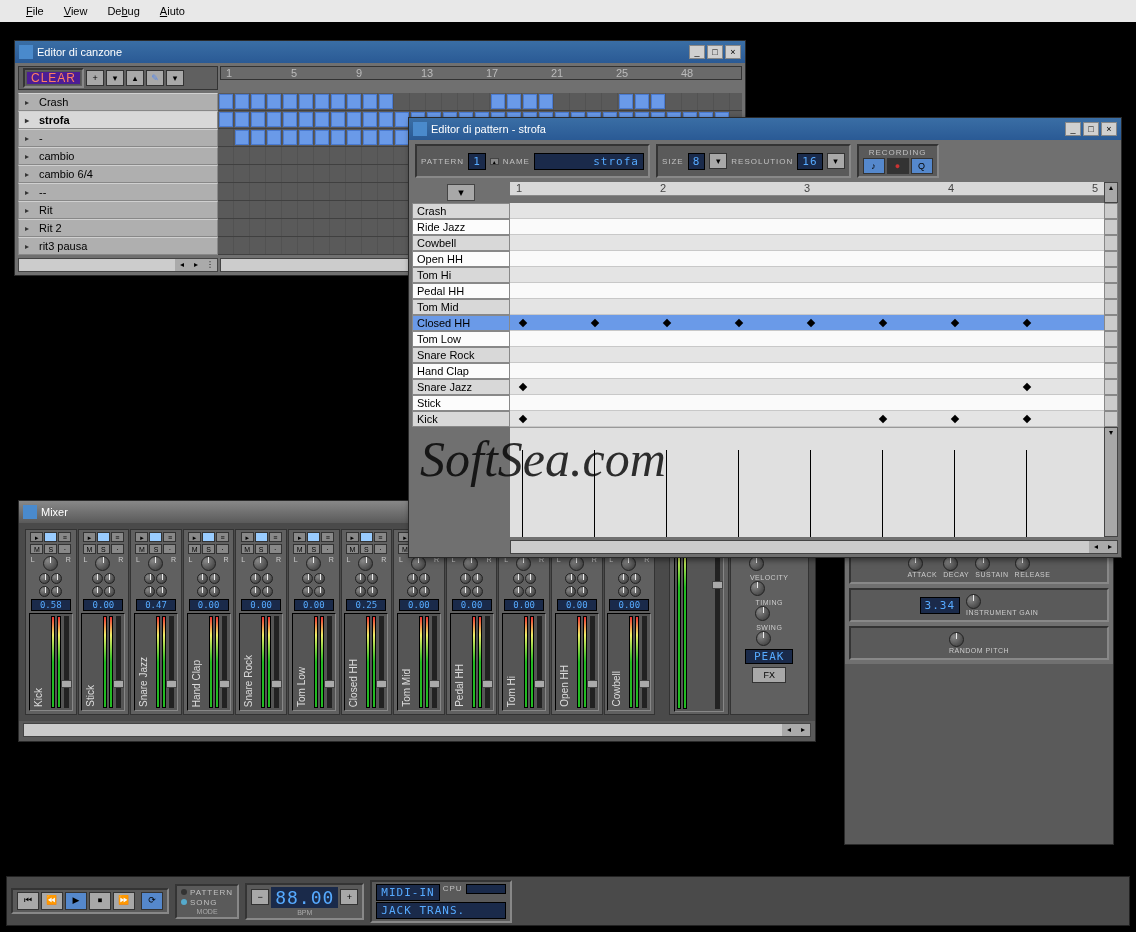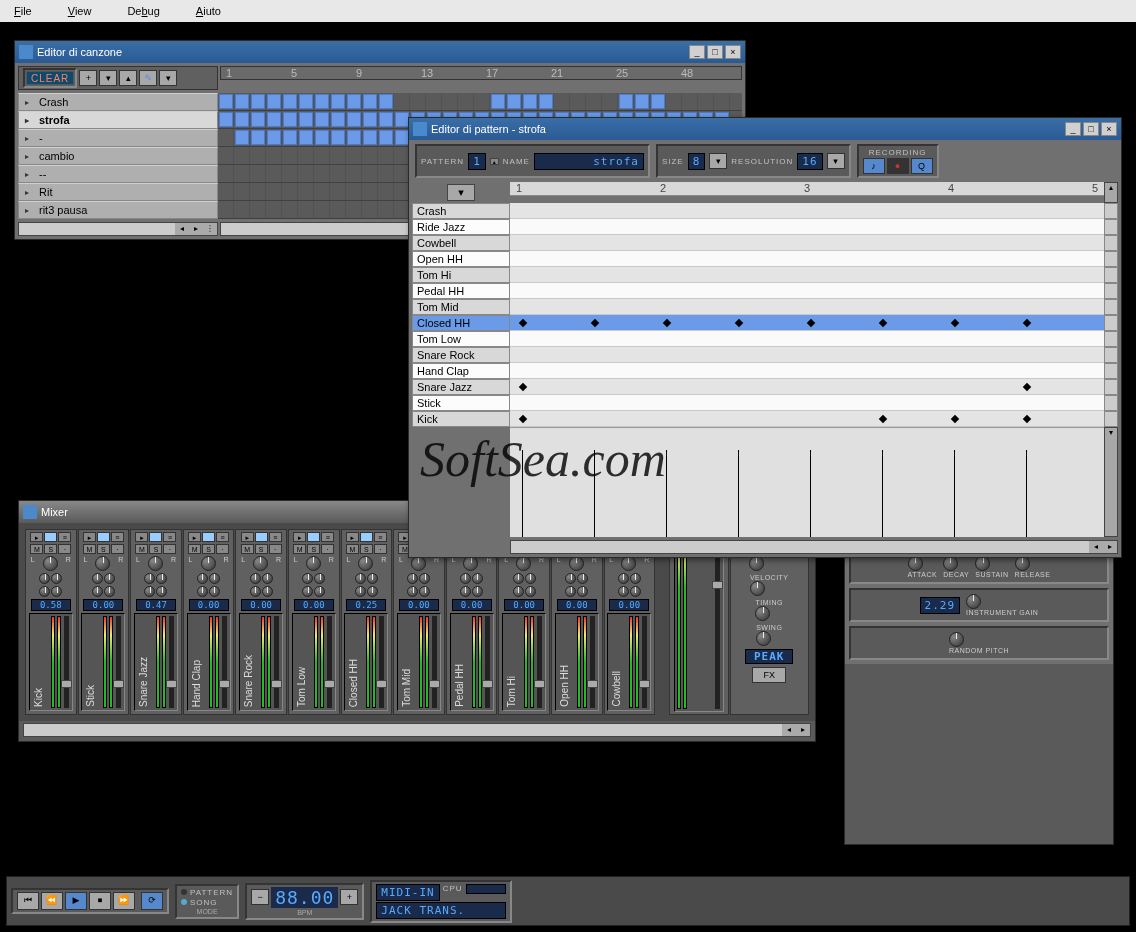"File" .menubar { gap: 16px -> 0; padding: 0 4px -> 0 16px }
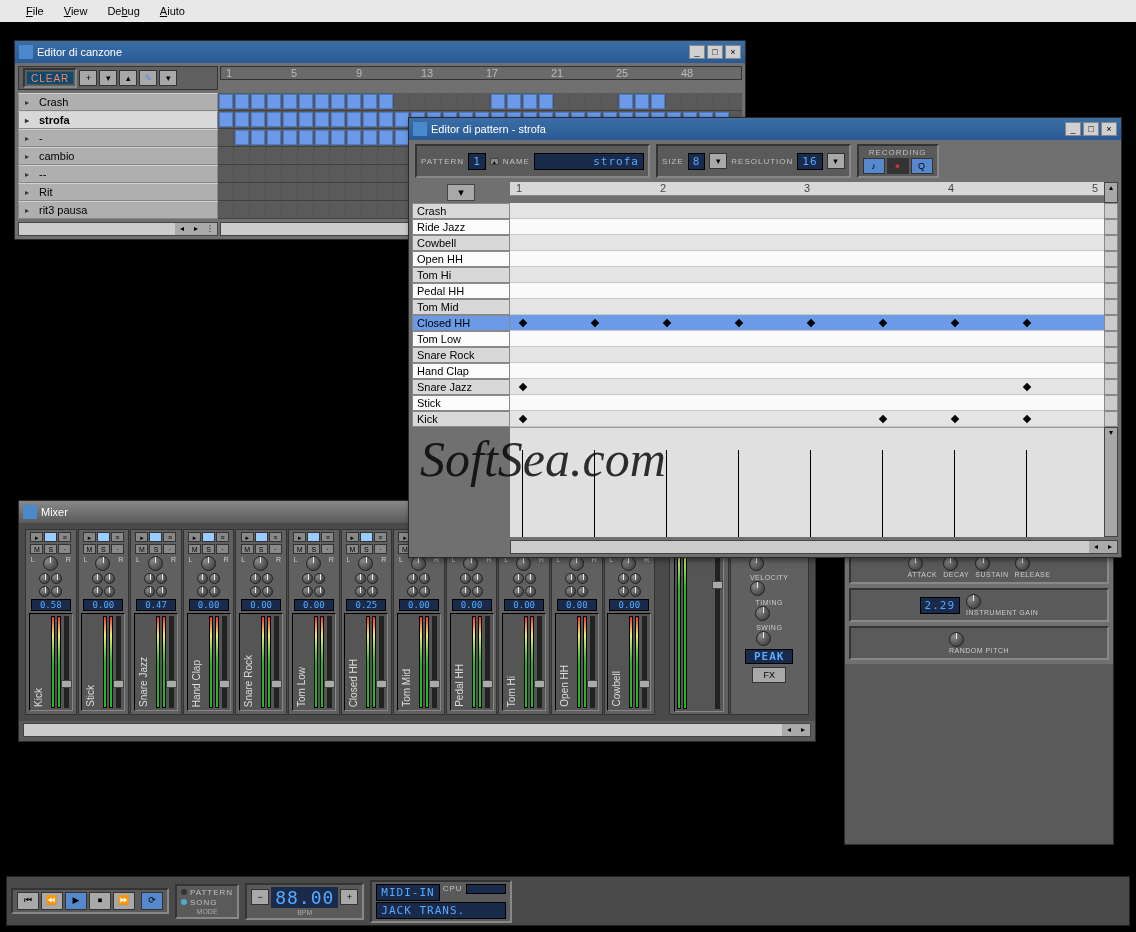"CLEAR" .btn-clear { background: #0c4a6e -> #4c1d95; font-size: 10px -> 12px }
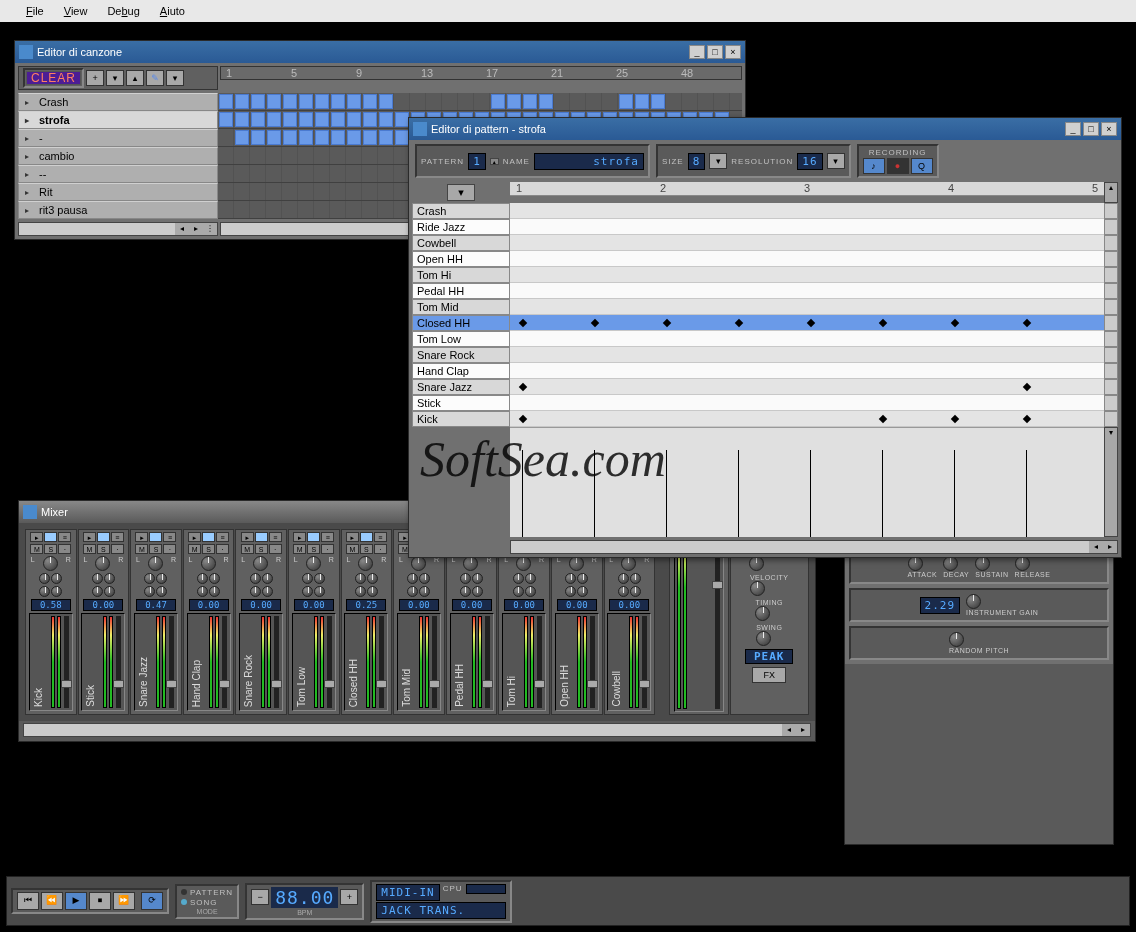"cambio 6/4" div.song-row { html: none -> <div> <div>cambio 6/4</div> <div></div> </div> }
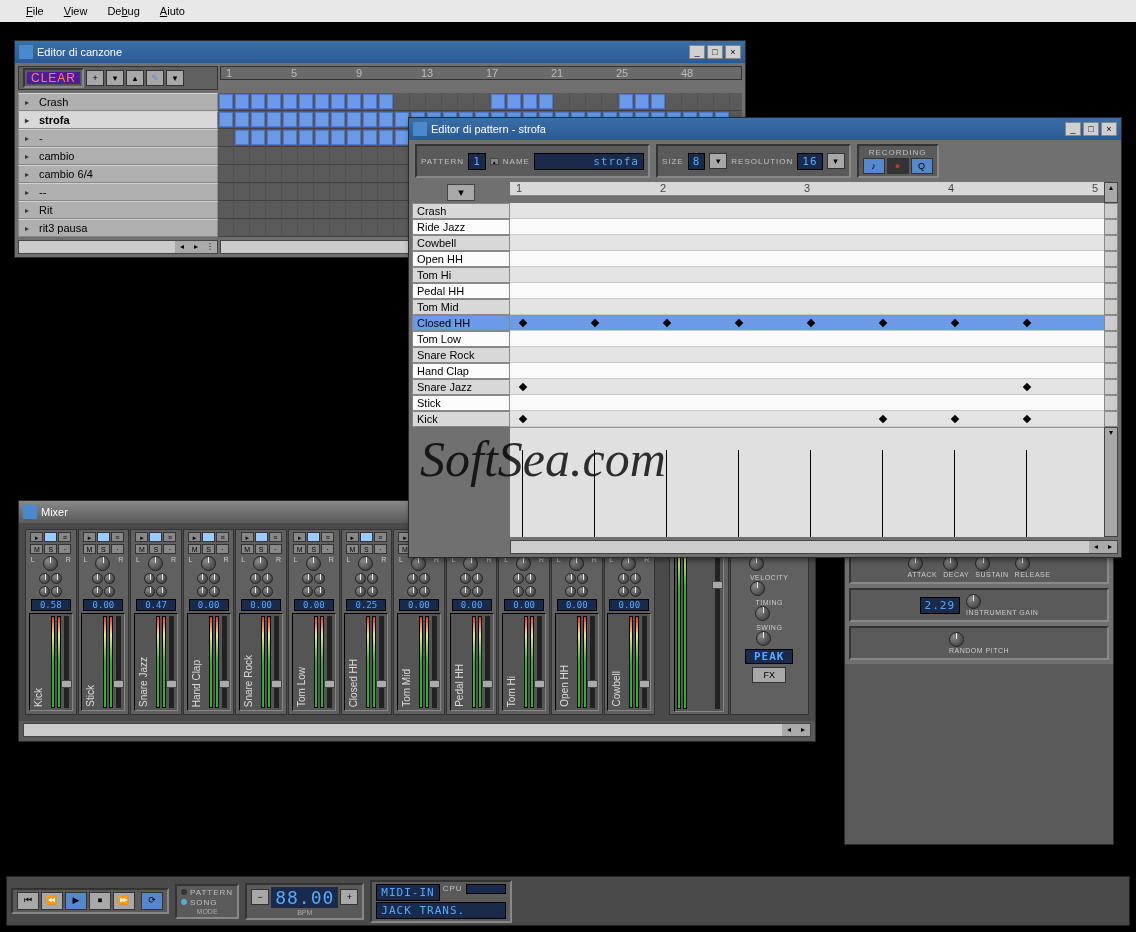"Rit 2" div.song-row { html: none -> <div> <div>Rit 2</div> <div></div> </div> }
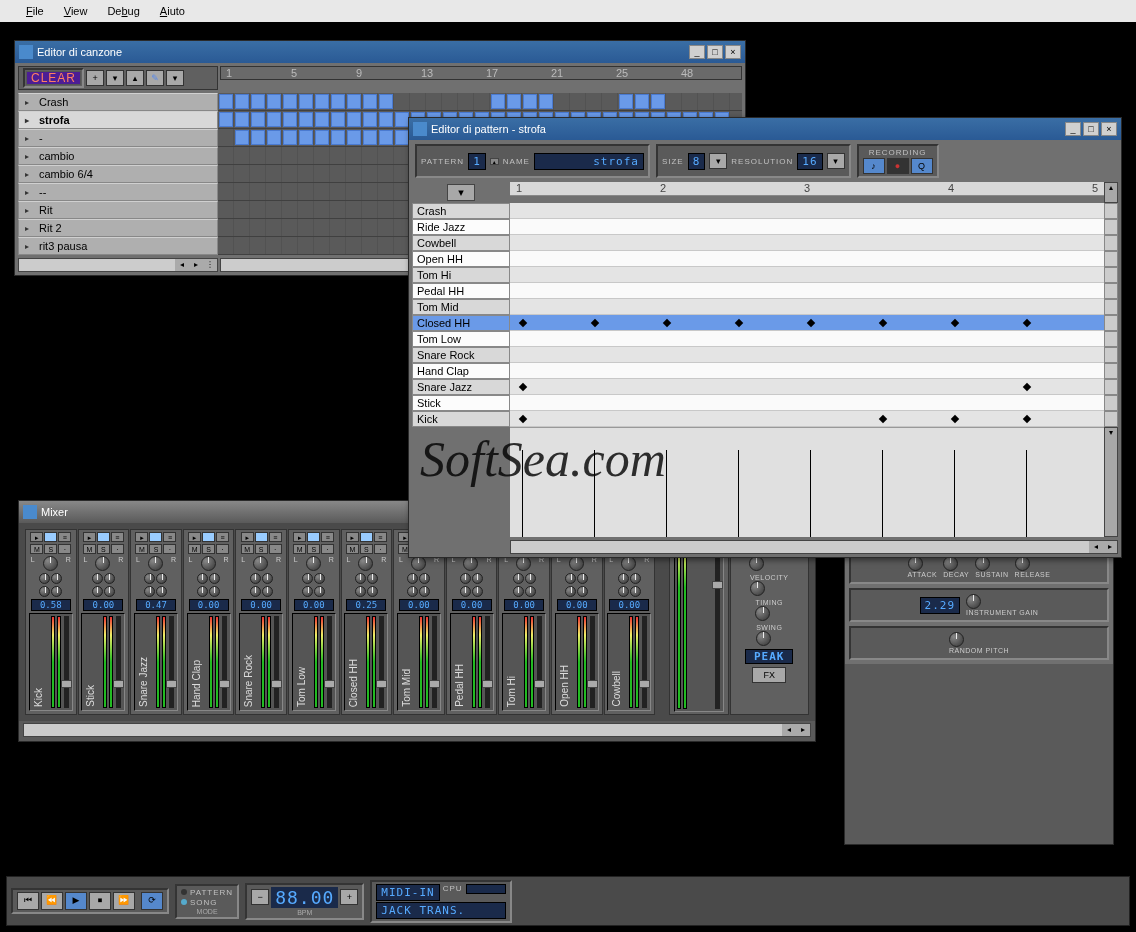"2.29" div.lcd { text: 2.29 -> 3.34 }
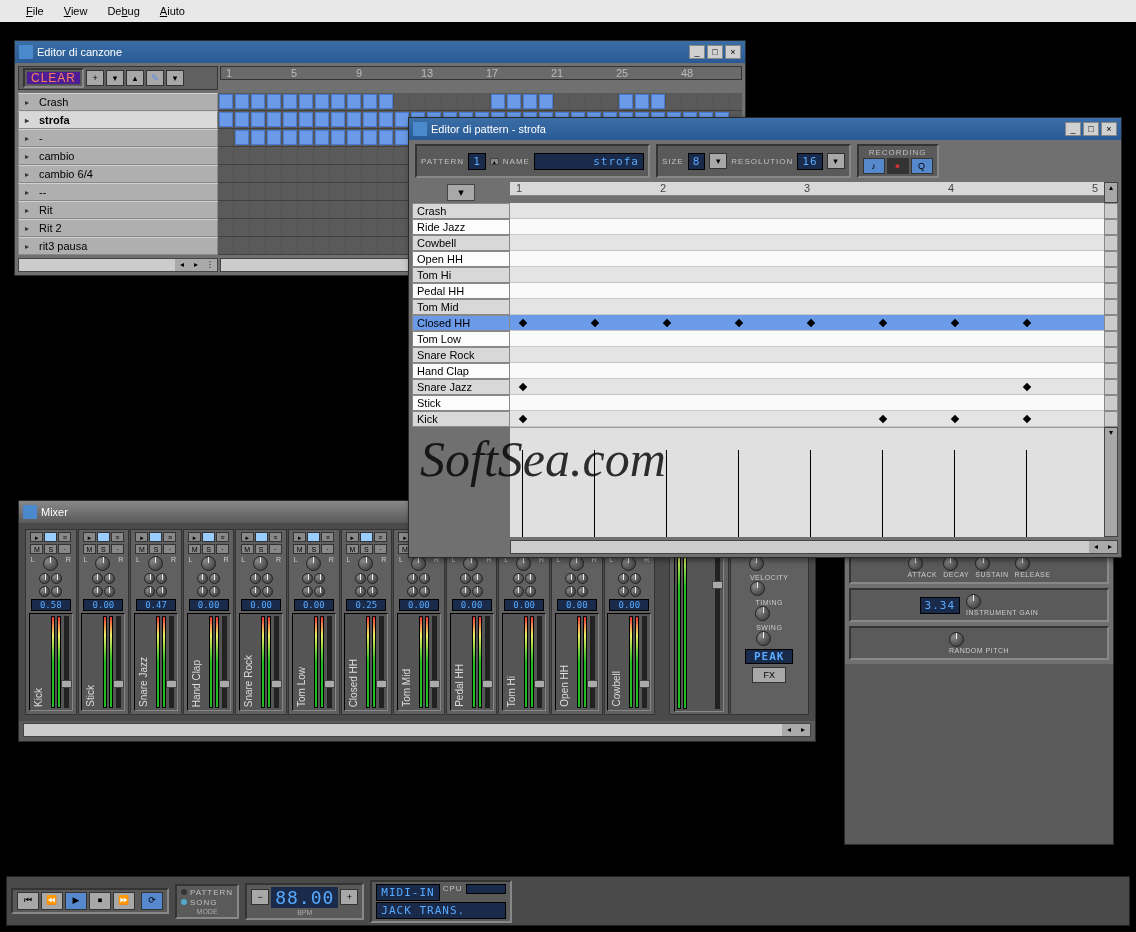"PEAK" div.lcd { font-weight: bold -> none }
